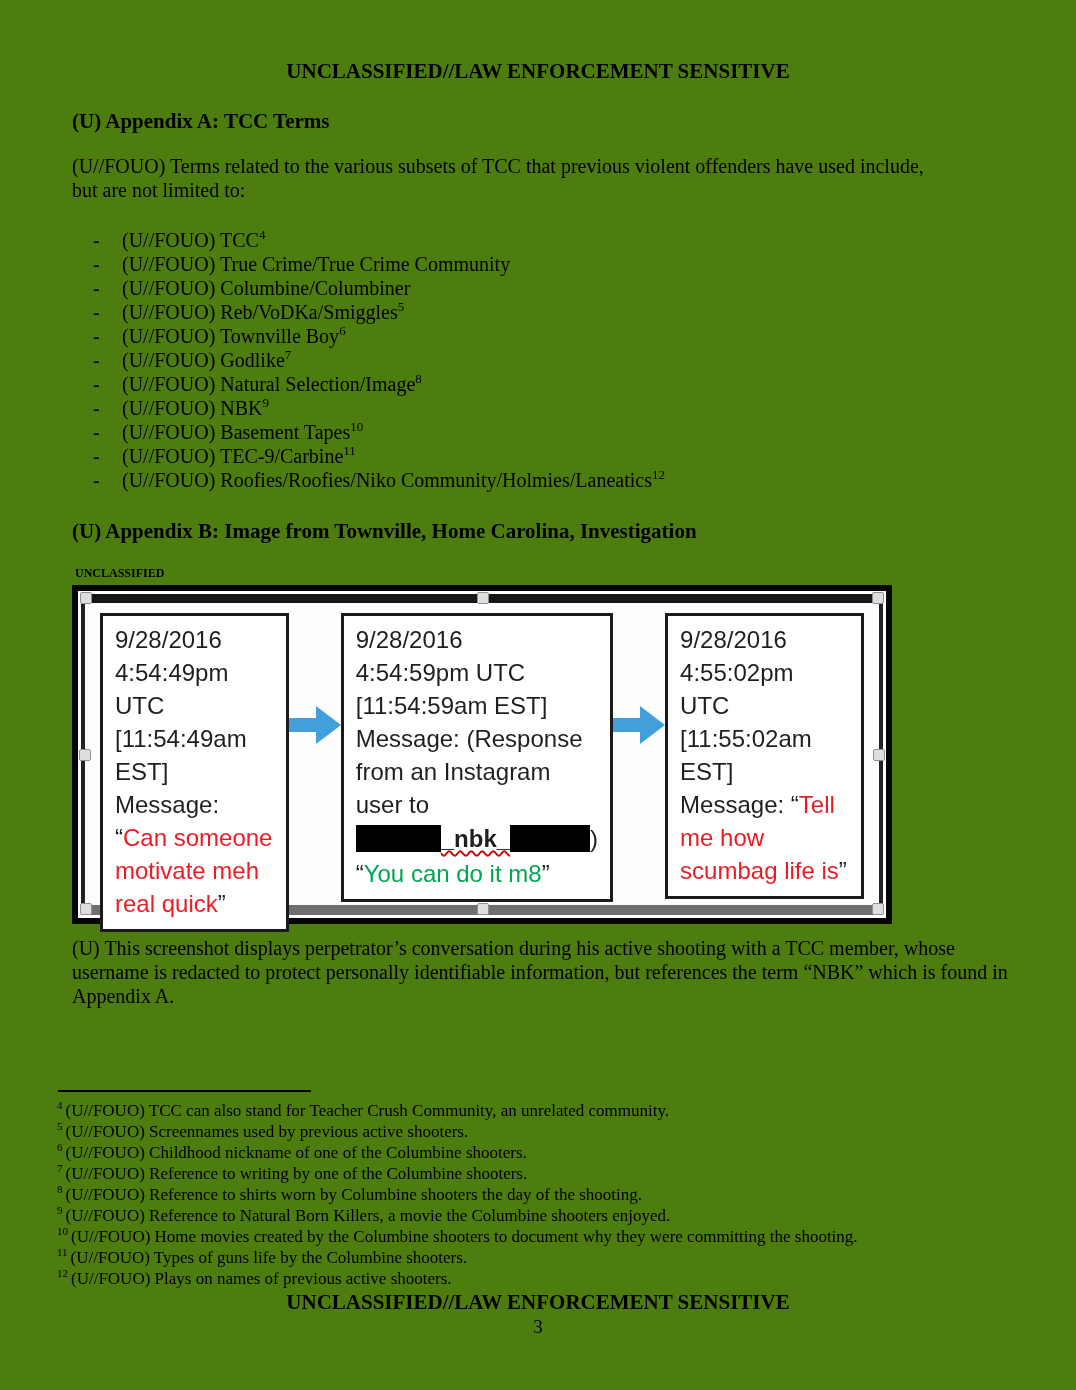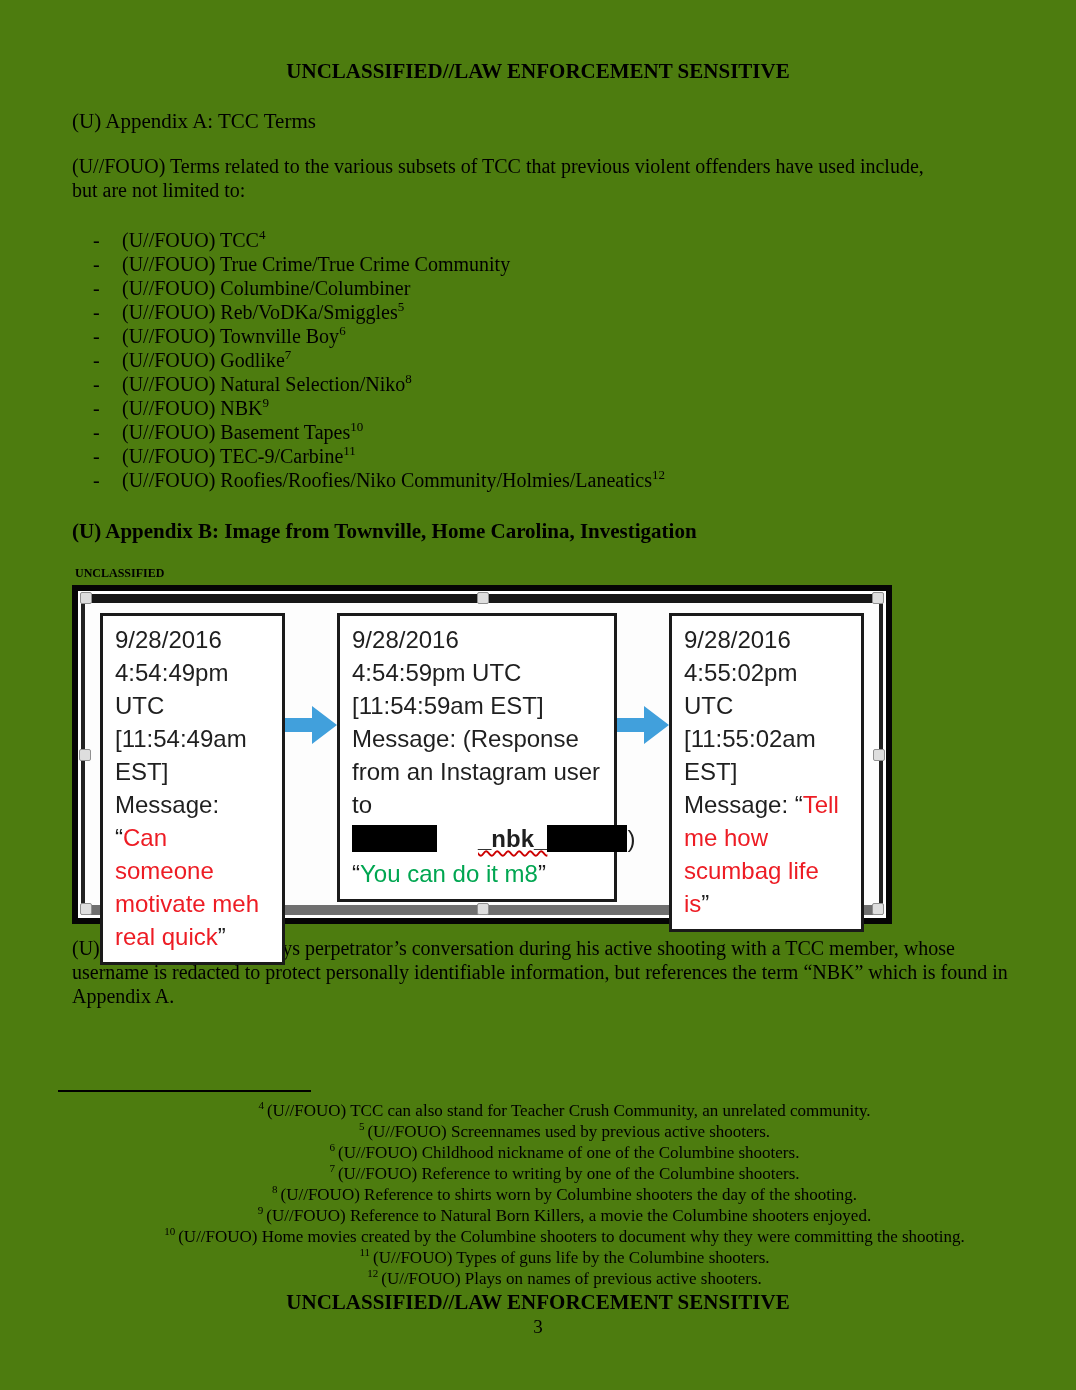"(U) Appendix A: TCC Terms" .heading { font-weight: normal -> bold }
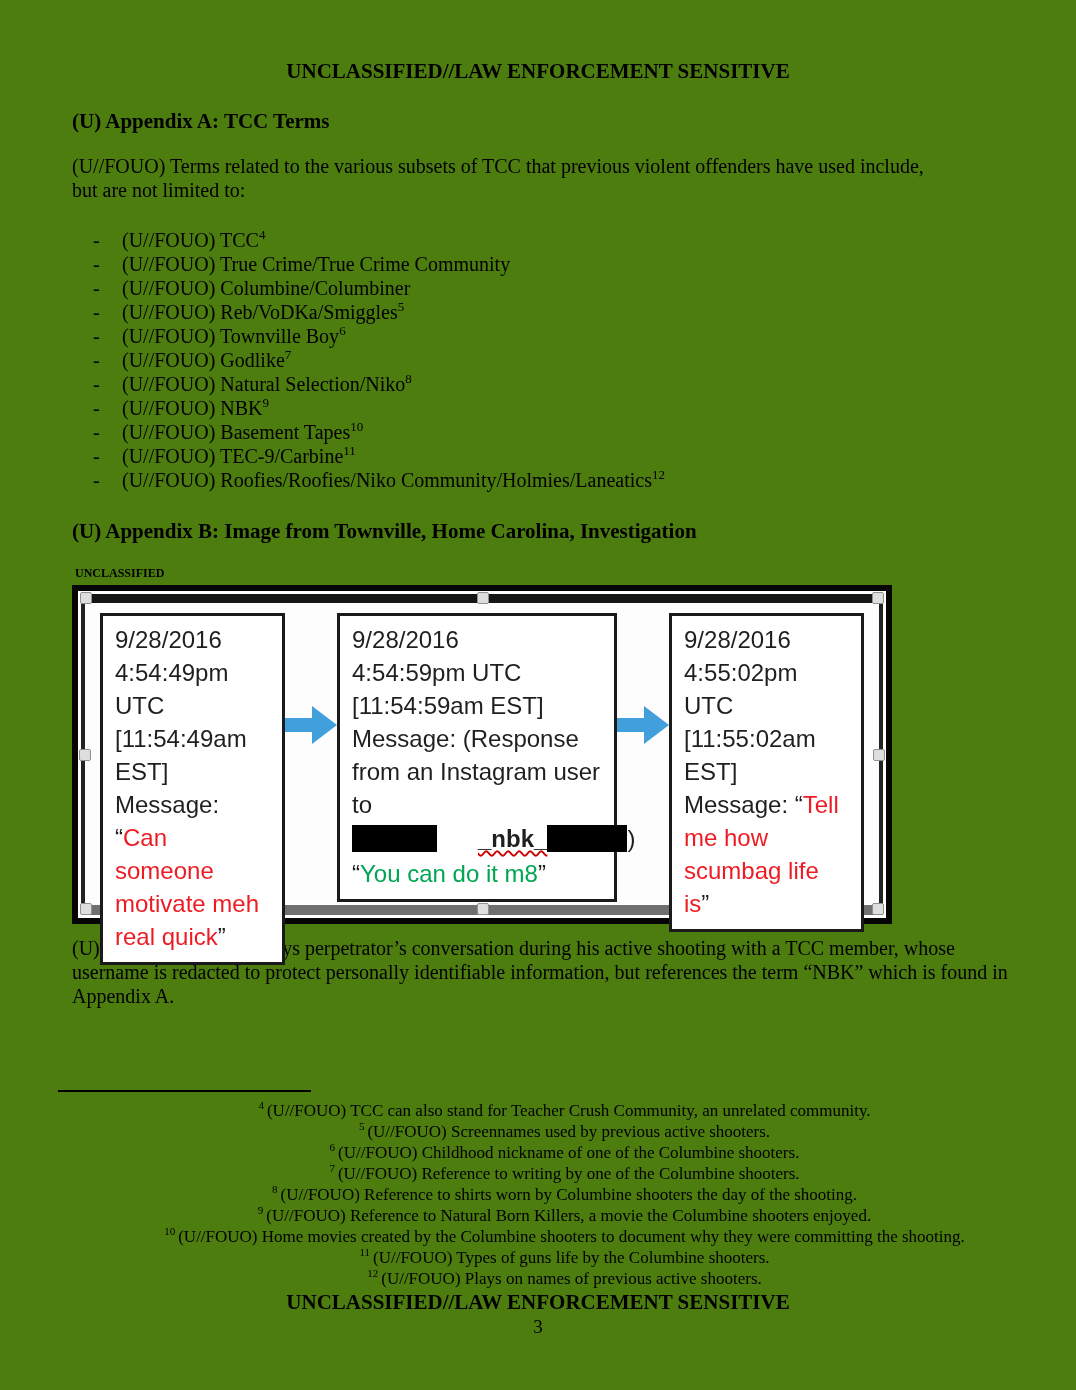"(U//FOUO) Natural Selection/Niko" span { text: Selection/Niko -> Selection/Image }
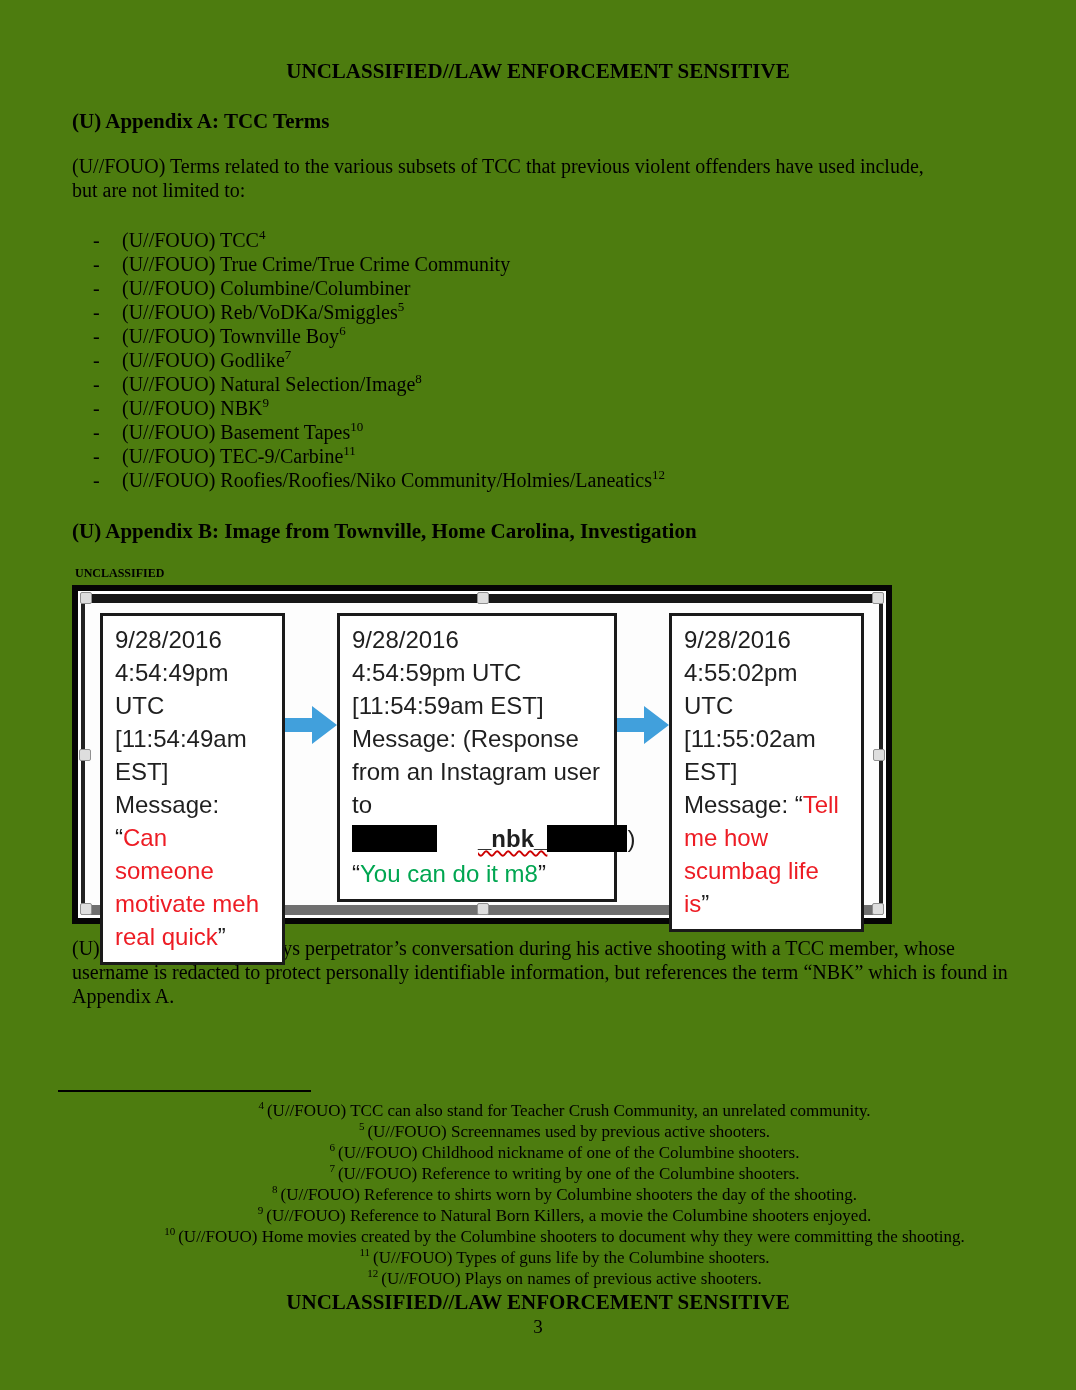"_nbk_" .nbk { padding-left: 41px -> none }
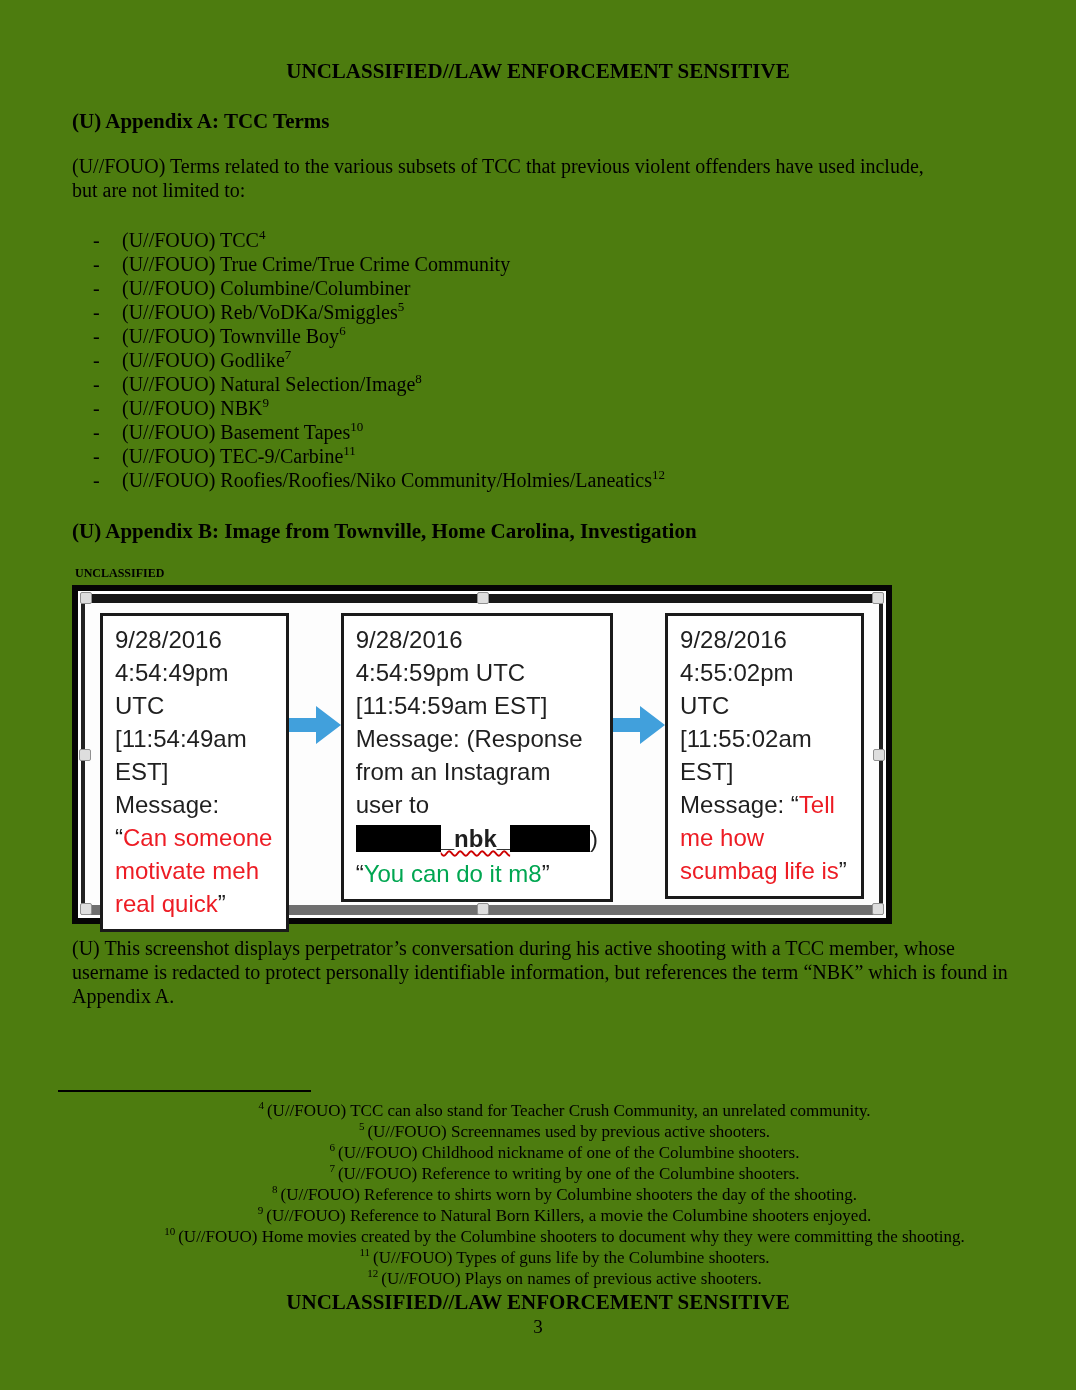"4 (U//FOUO) TCC can also" .footnotes { text-align: center -> none }
